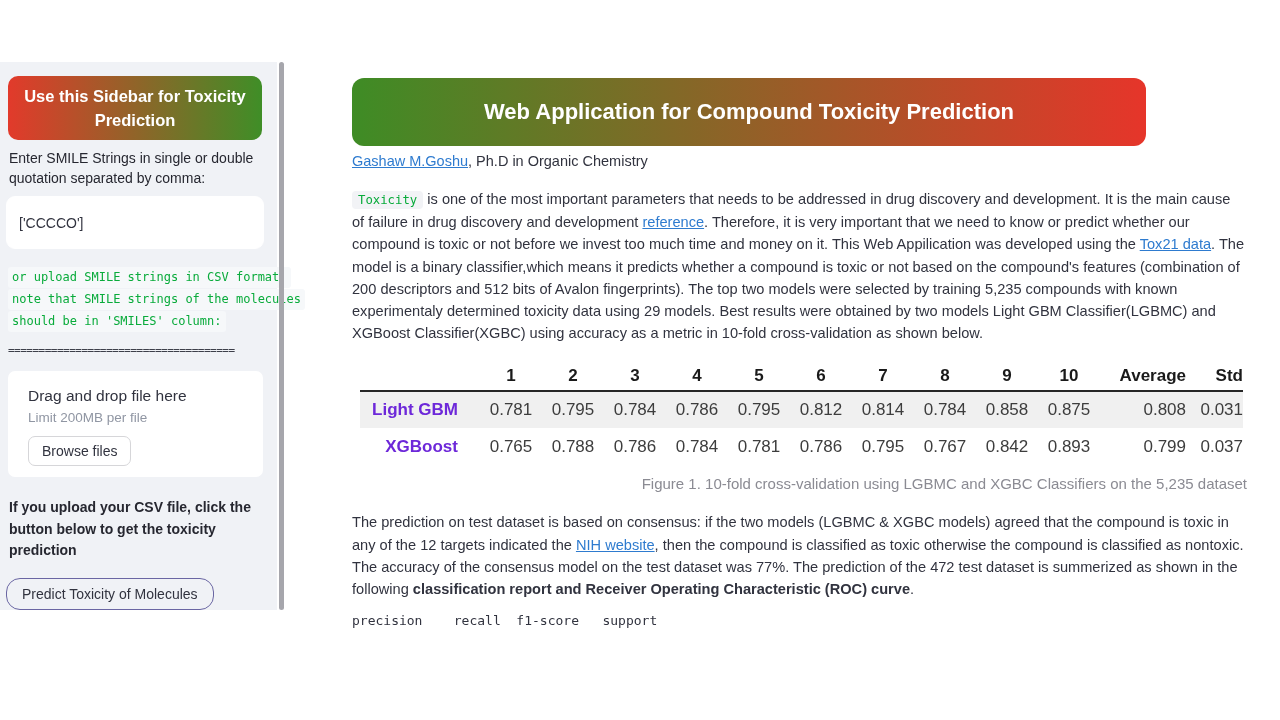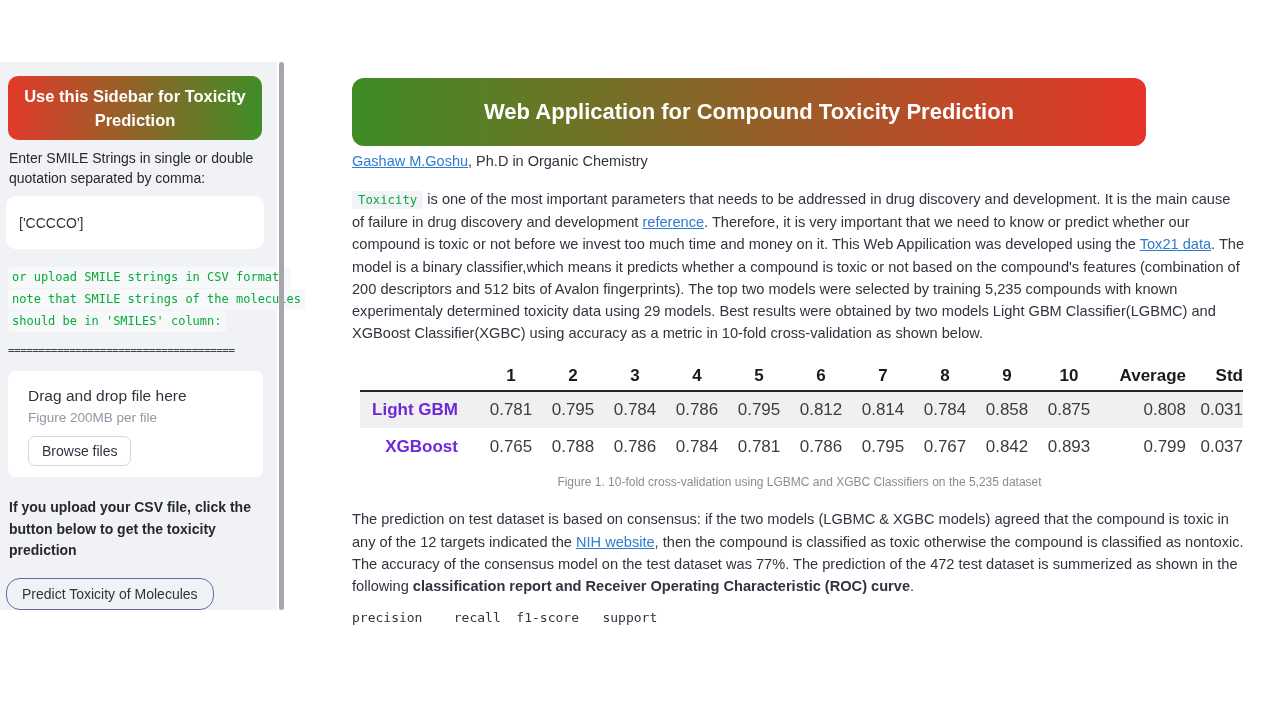"Figure 200MB per file" div.dz-limit { text: Figure -> Limit }
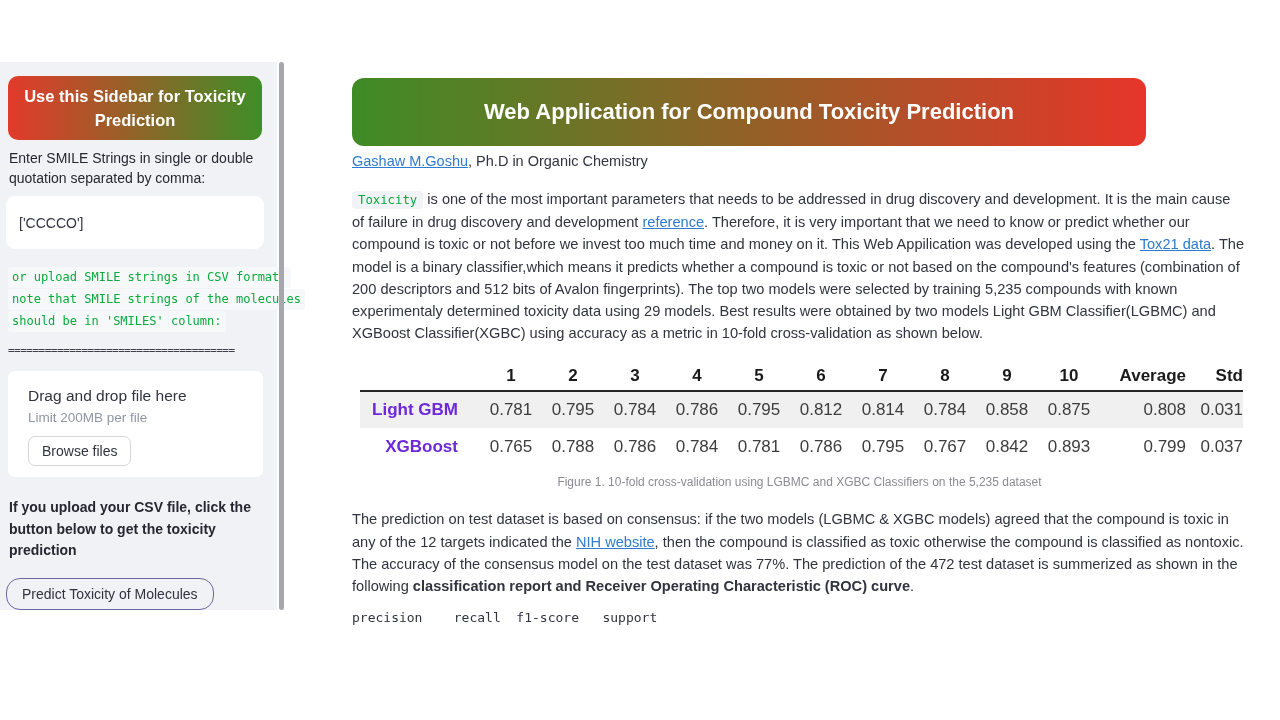"Figure 1. 10-fold cross-validation using" .fig-caption { font-size: 12px -> 15px; text-align: center -> right }
